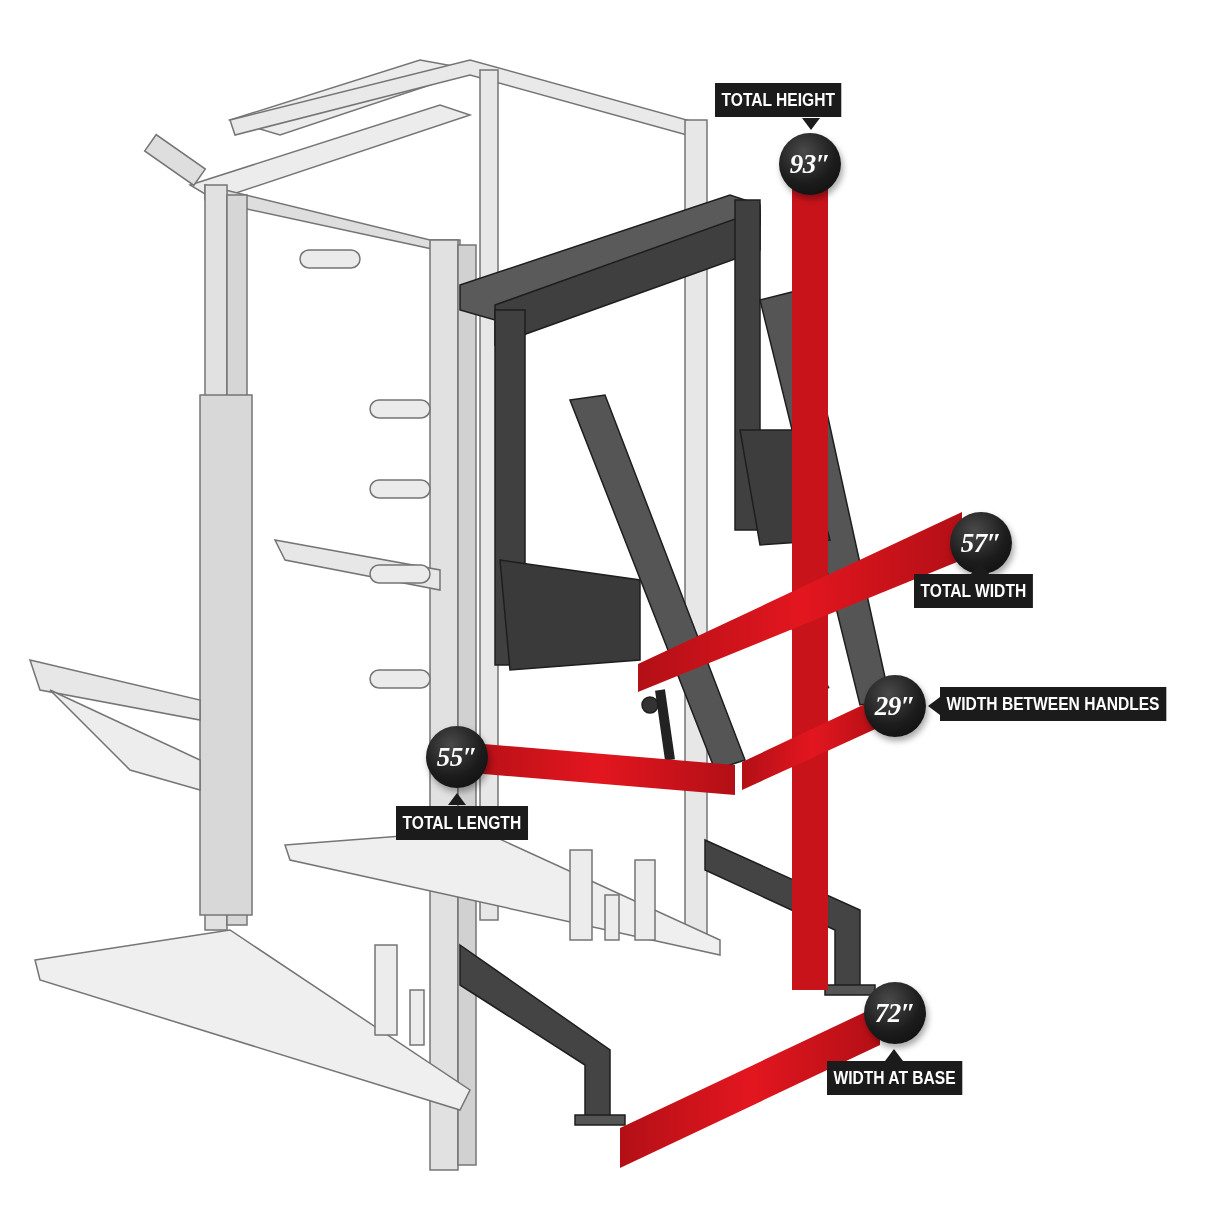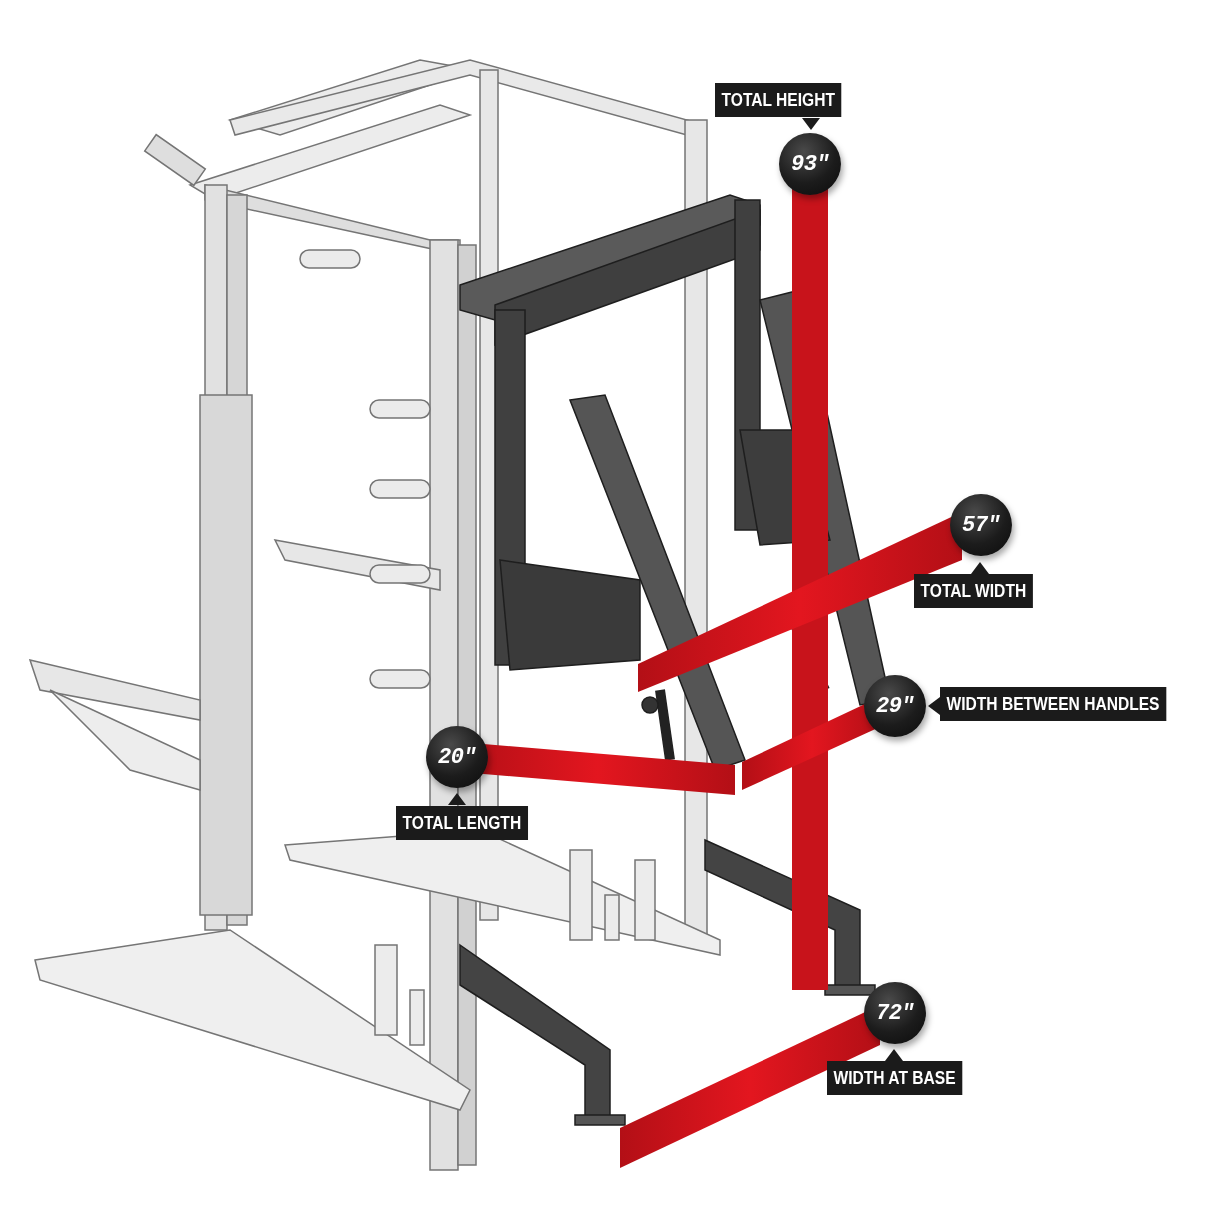"93″" .badge { font-family: Liberation Mono, monospace -> Liberation Serif, serif; font-size: 22px -> 27px }
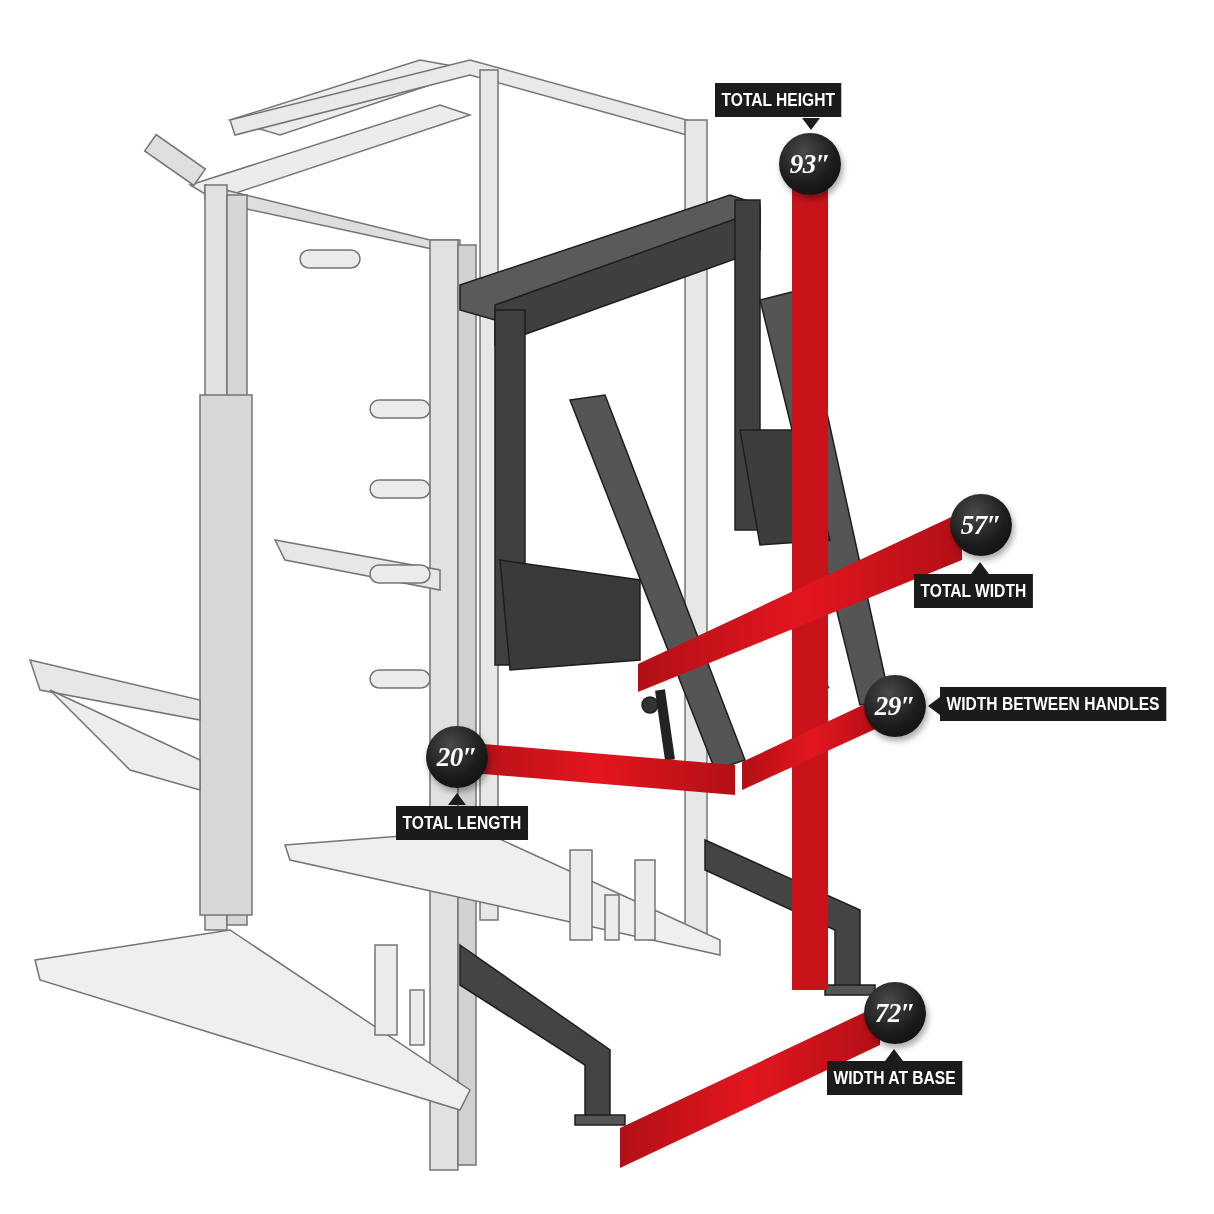"57″" div.badge { top: 494px -> 512px }
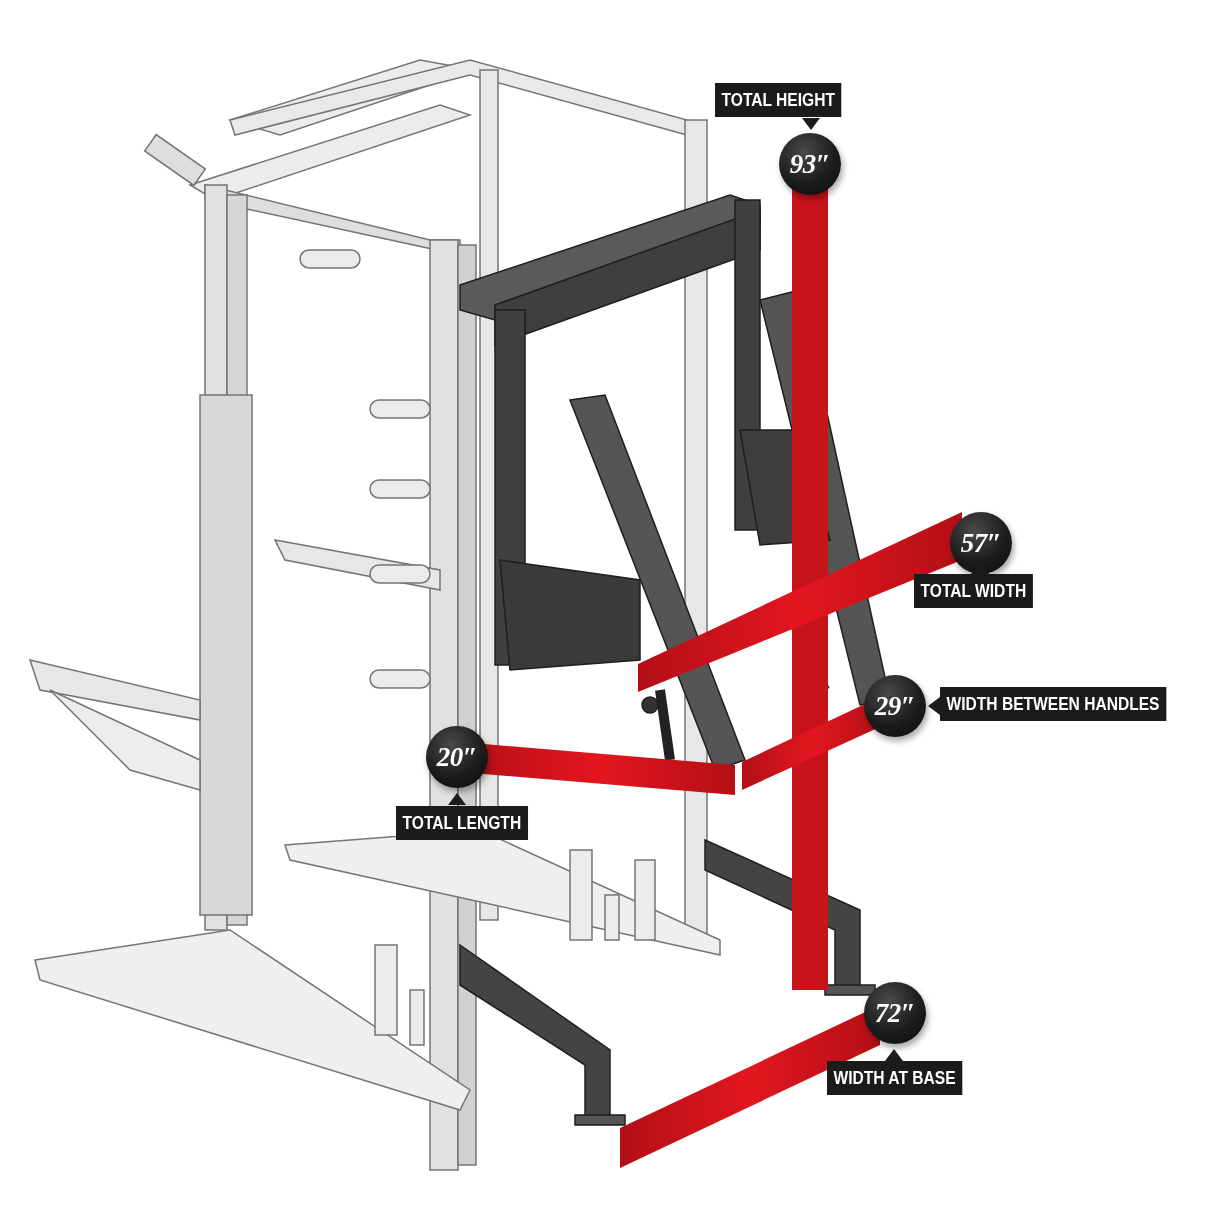"20″" div.badge { text: 20 -> 55 }
